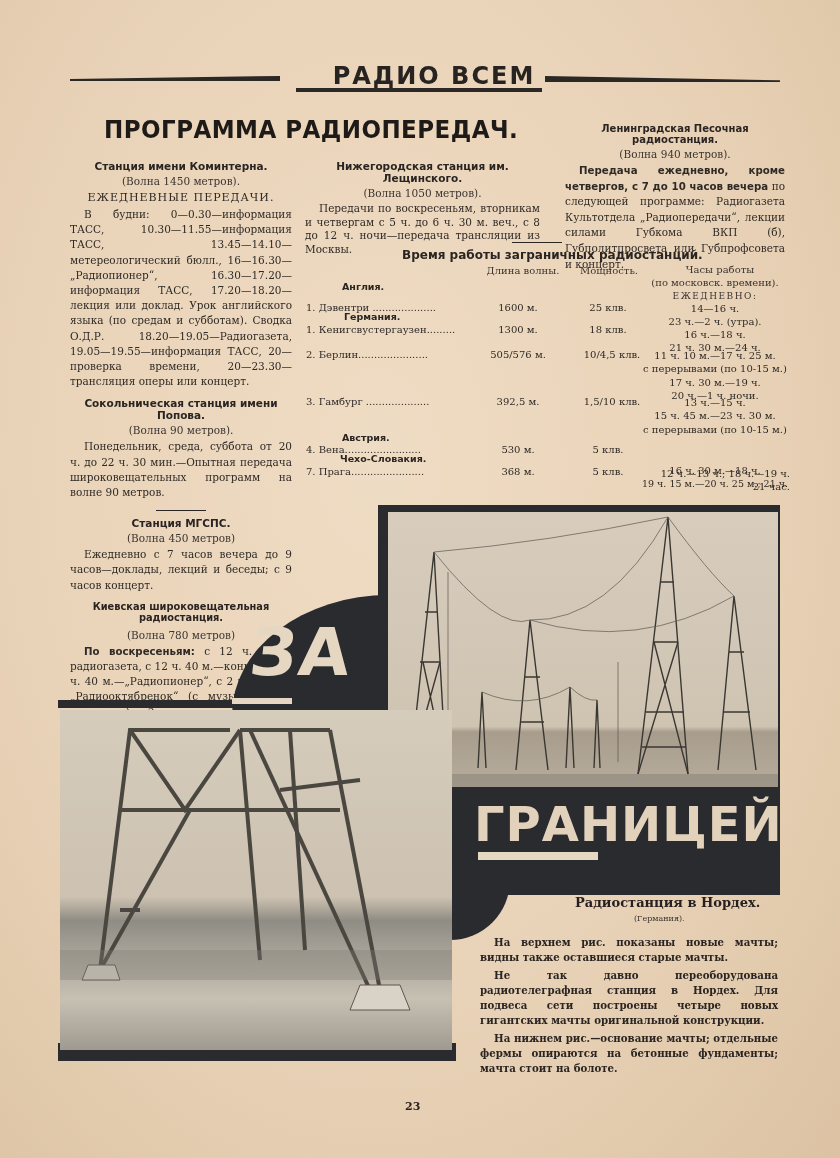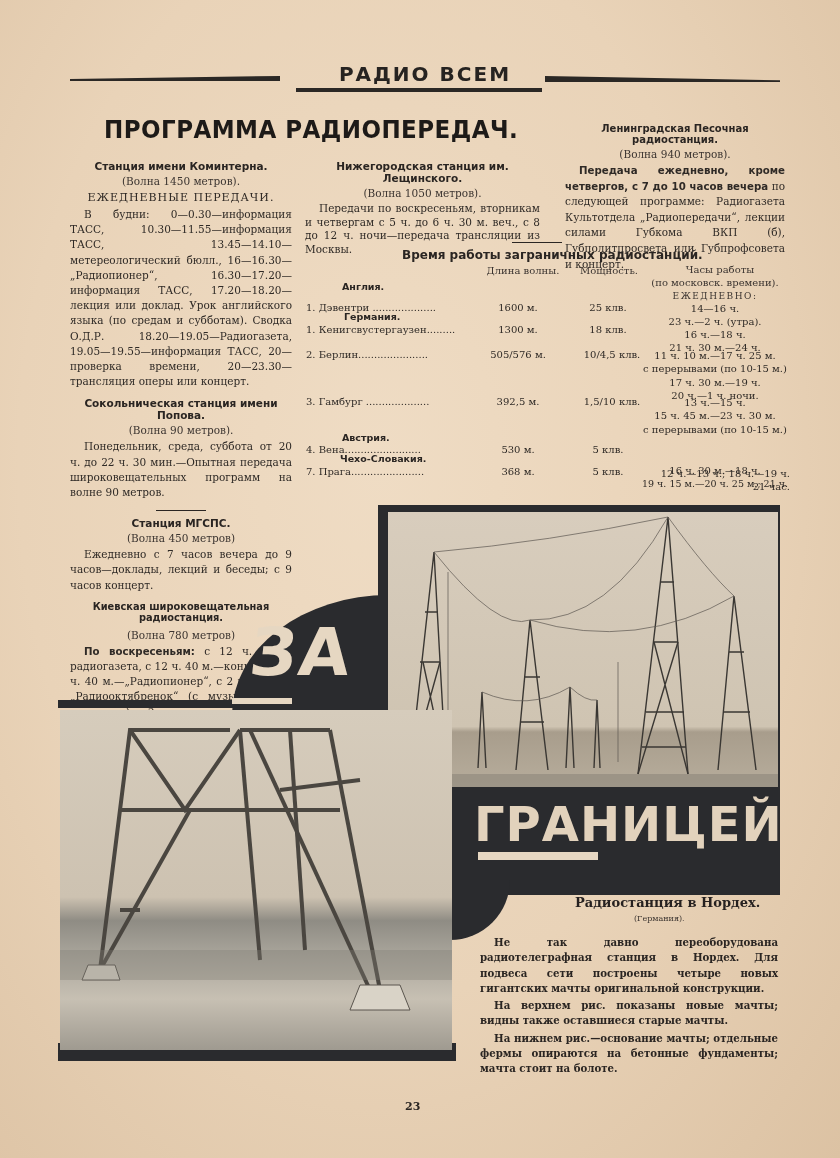"РАДИО ВСЕМ" .mast-title { font-size: 20px -> 24px; left: 297px -> 306px }
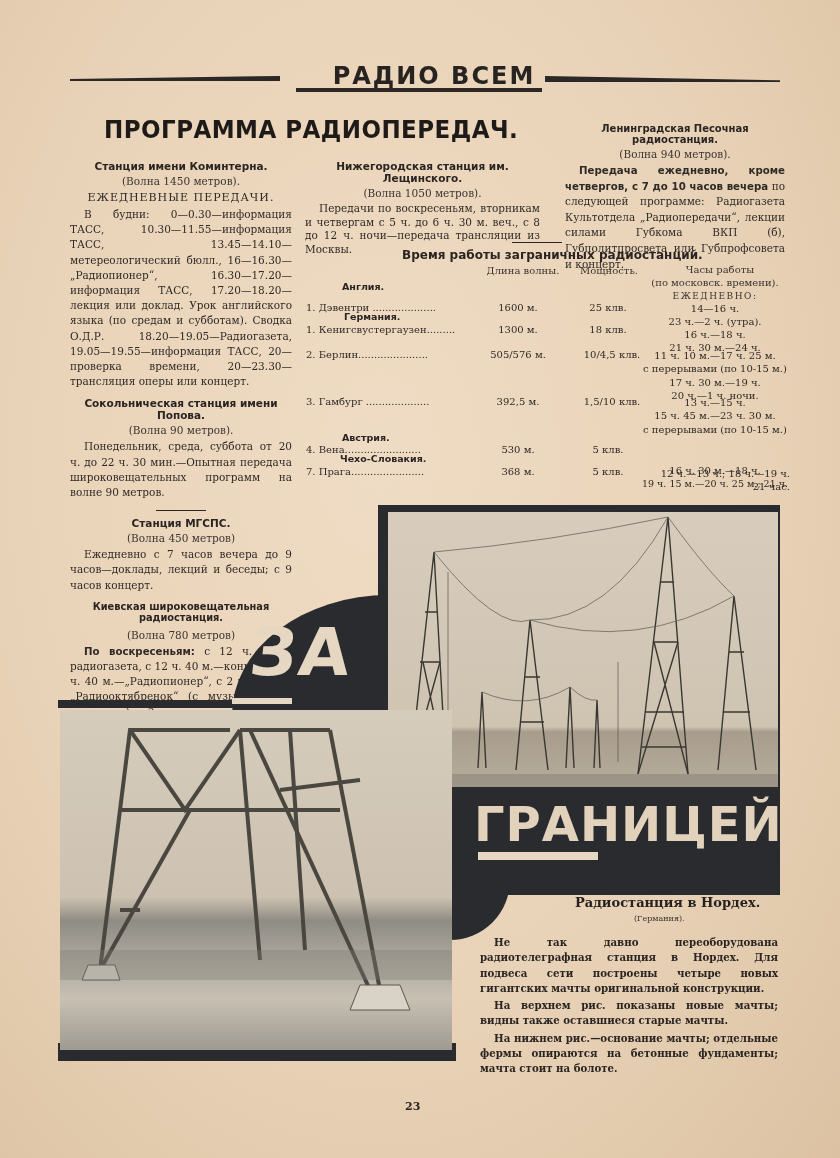"Не так давно переоборудована" p { order: before "На верхнем рис. показаны новые" -> after "На верхнем рис. показаны новые" }
